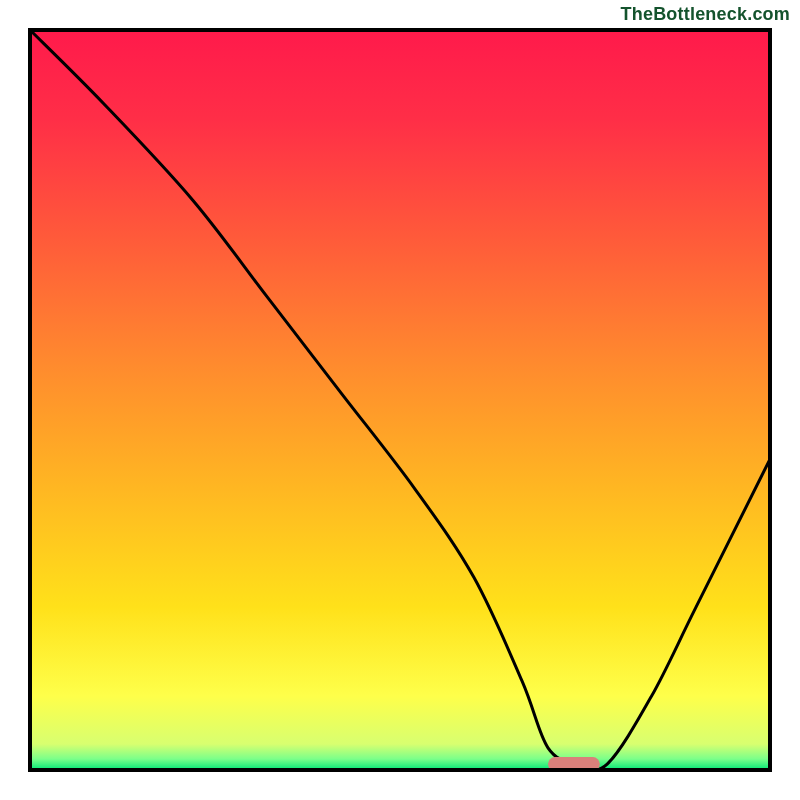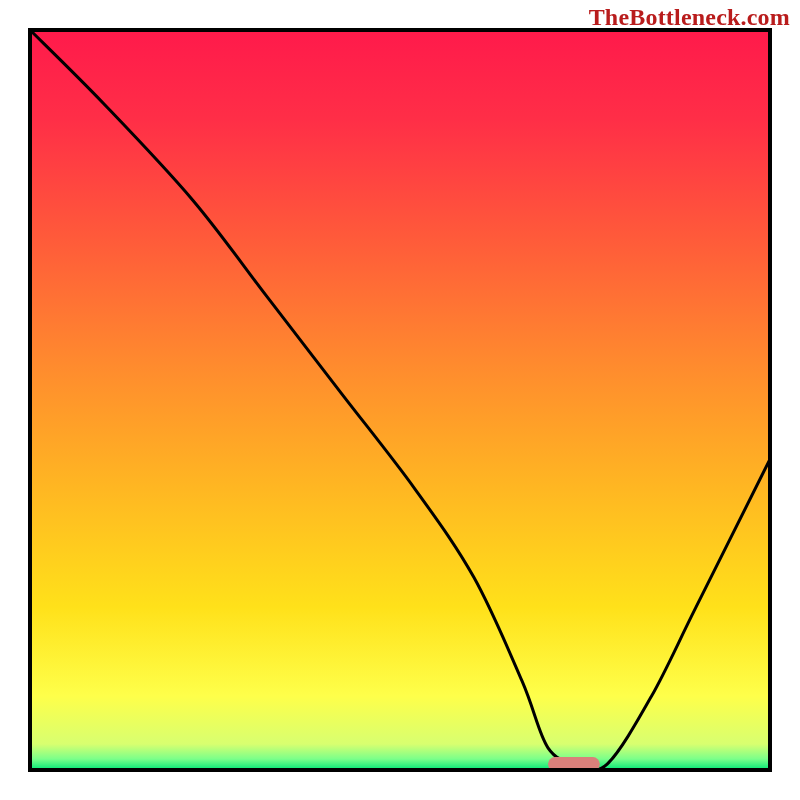"TheBottleneck.com" .watermark { color: #b91c1c -> #14532d; font-family: Liberation Serif, serif -> none; font-size: 24px -> 18px }
